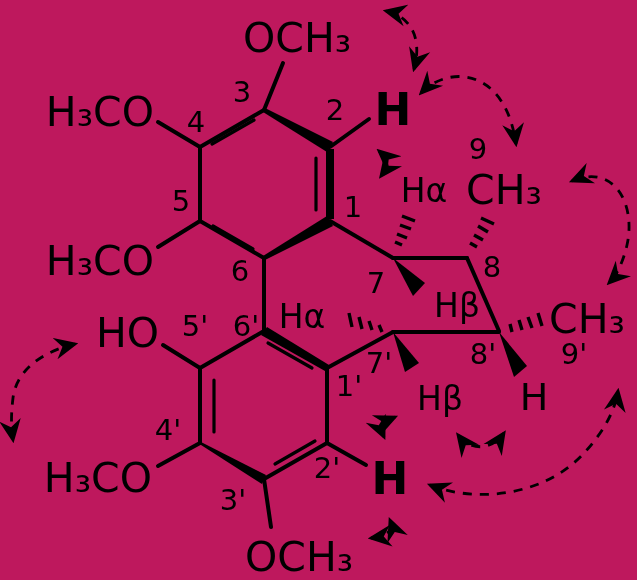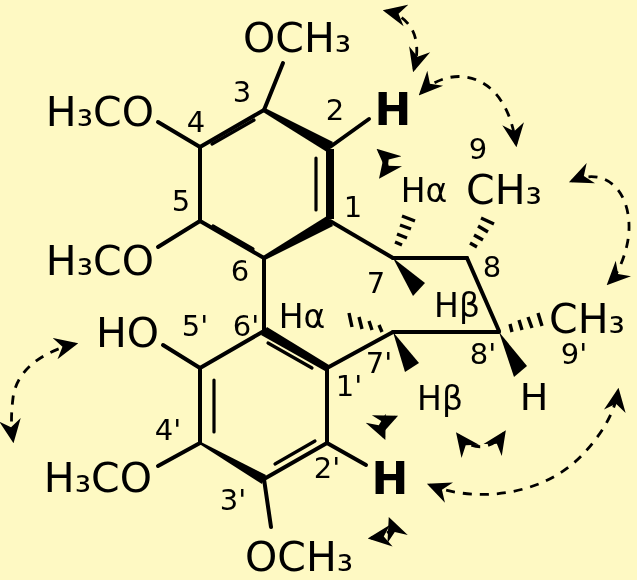"OCH₃" .stage { background: #fef9c3 -> #be185d }
